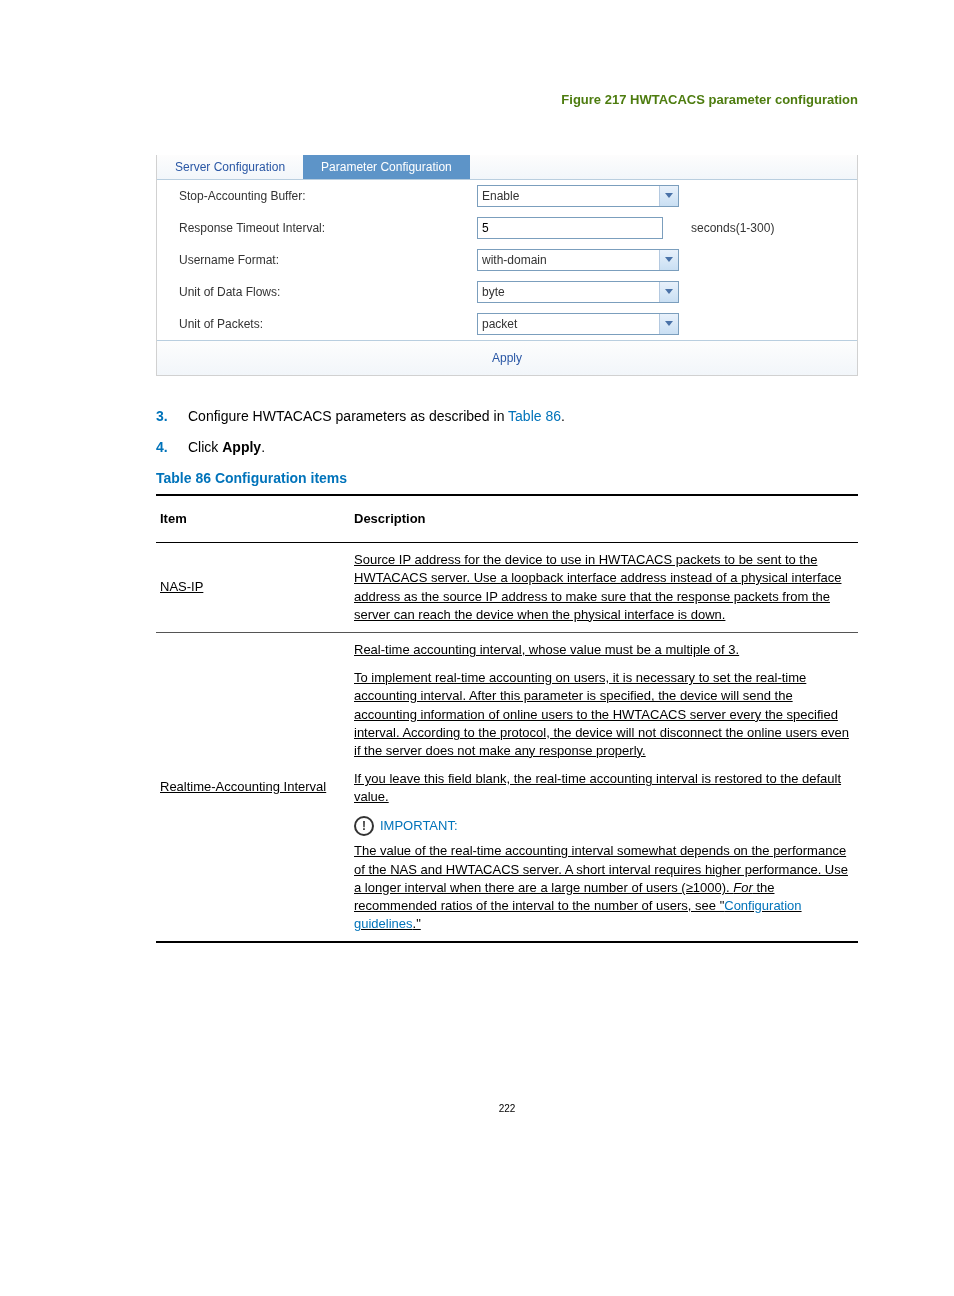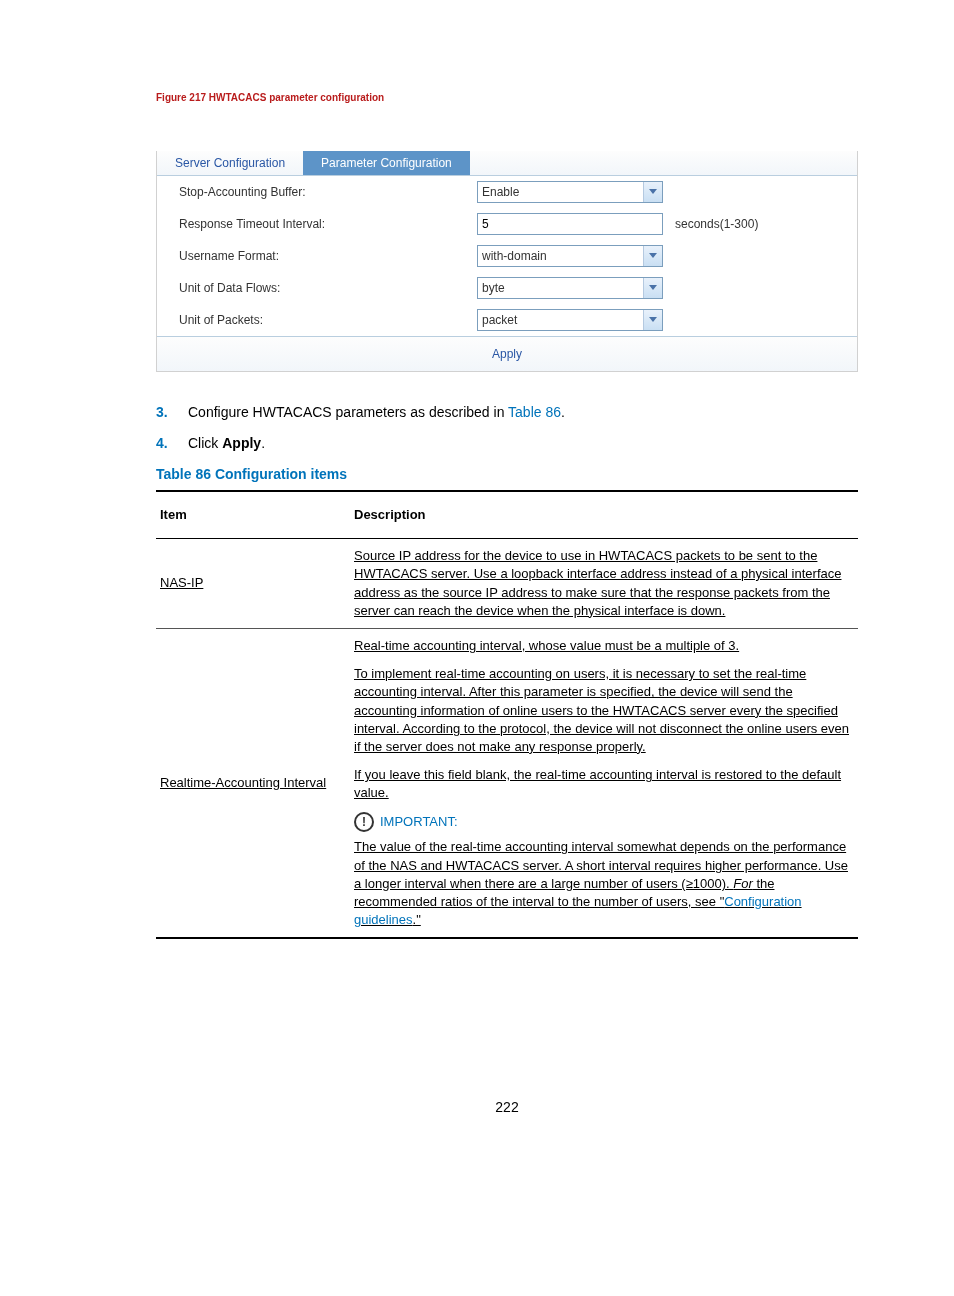"Figure 217 HWTACACS parameter" .figure-title { color: #b91c1c -> #4d7c0f; font-size: 10px -> 13px; text-align: none -> right }
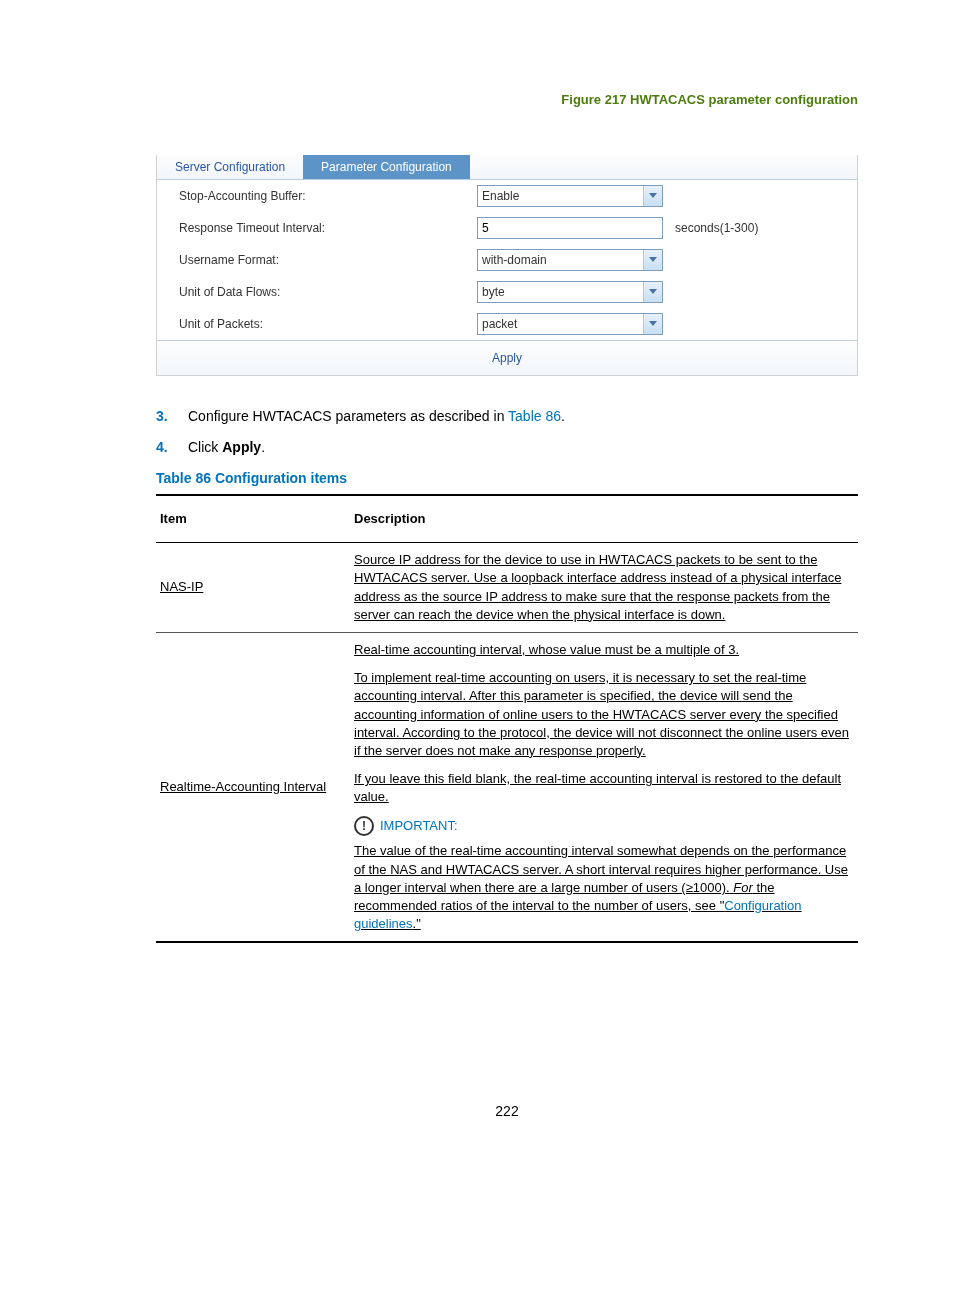"Enable" .form-select { width: 186px -> 202px }
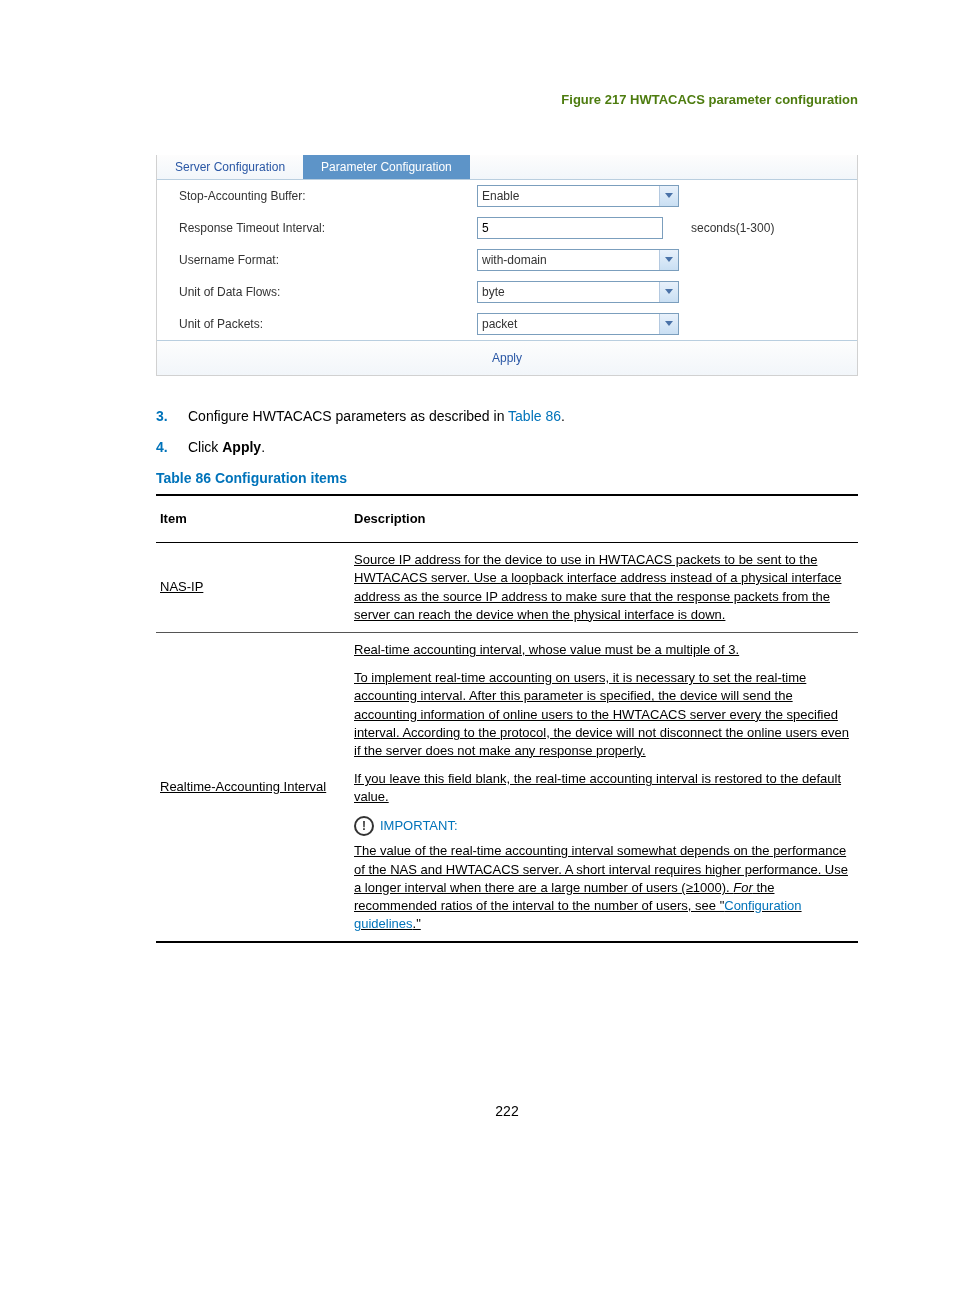"222" .page-number { font-size: 14px -> 10px }
